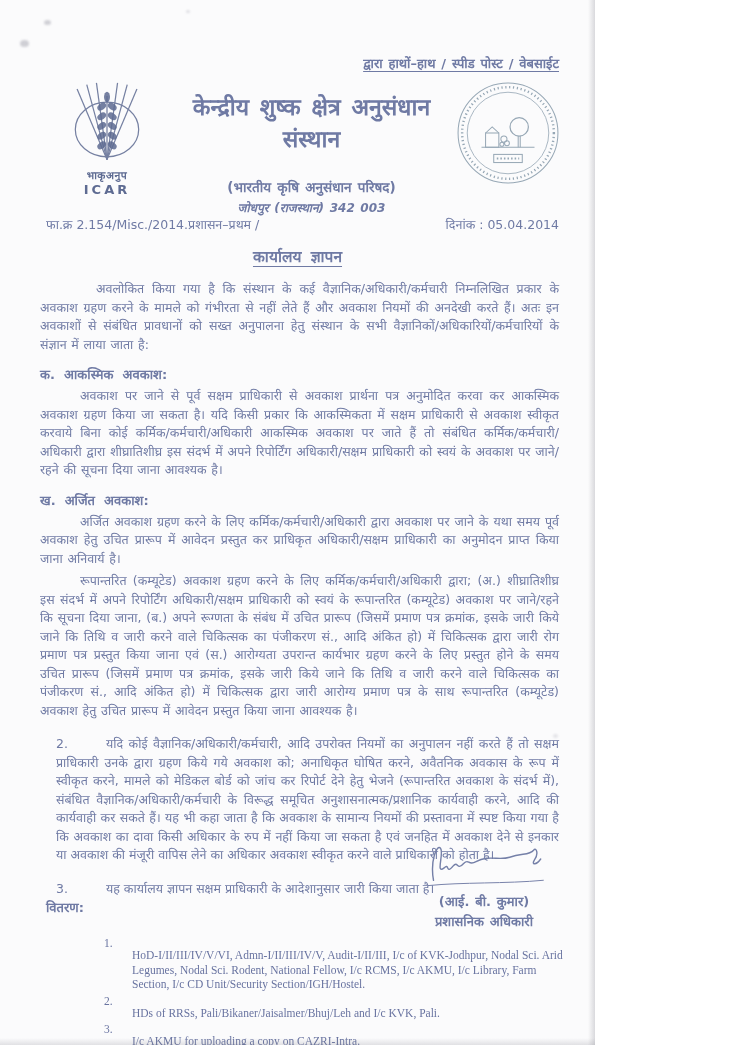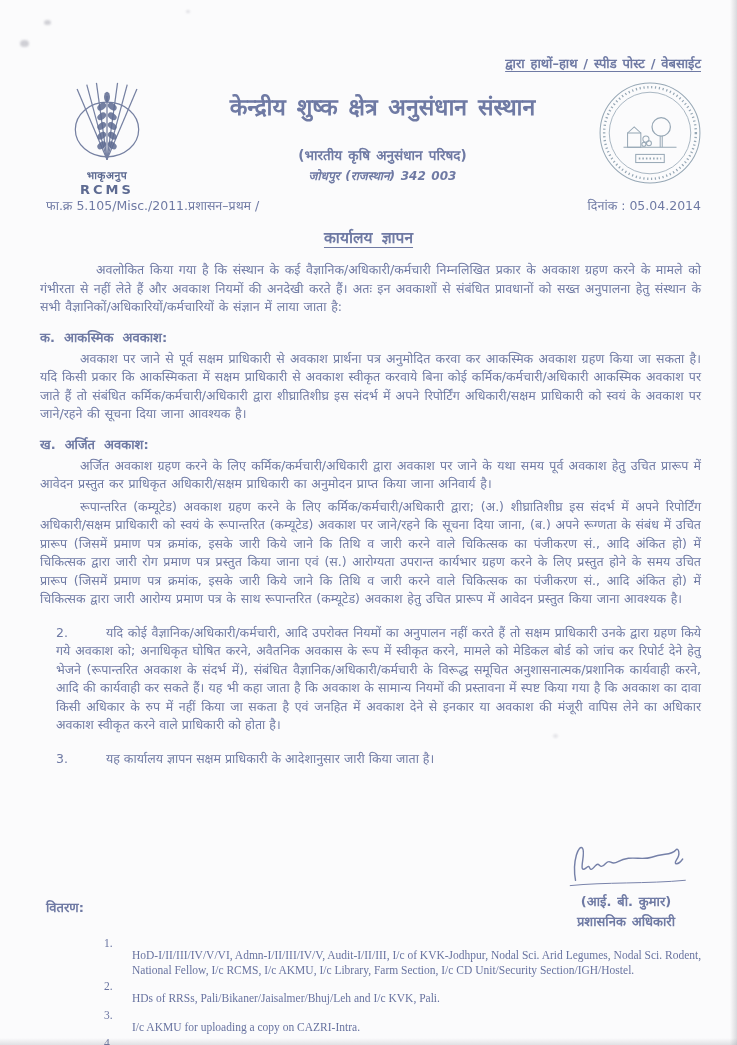"द्वारा हाथों–हाथ / स्पीड पोस्ट" .page { width: 737px -> 595px }
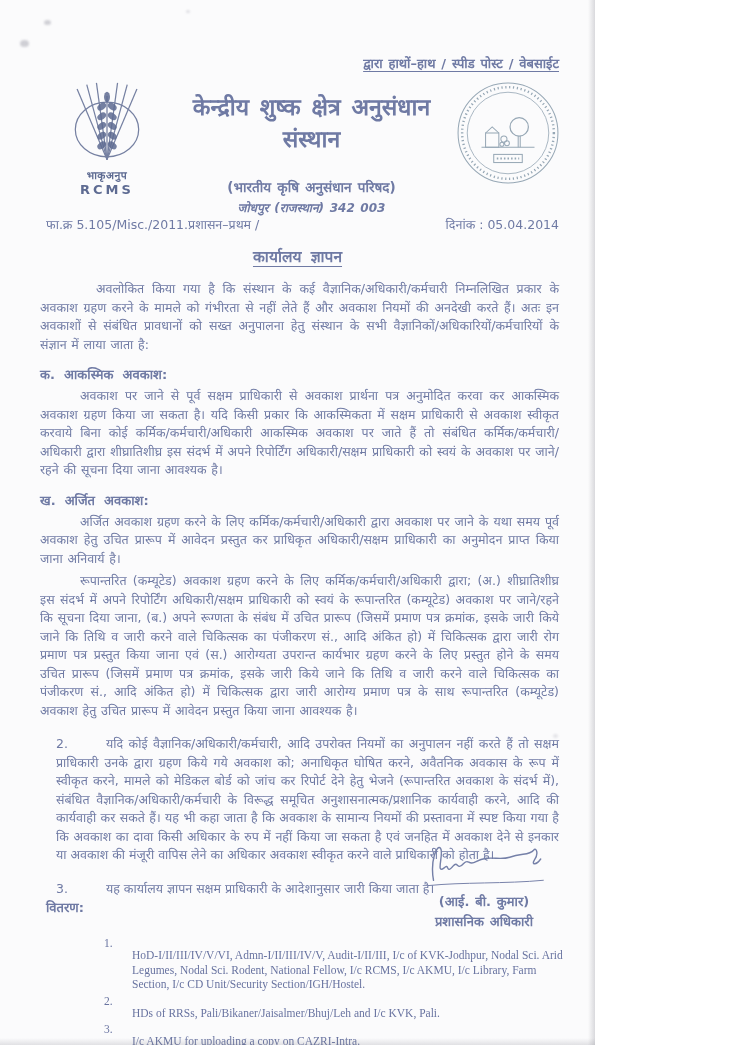"RCMS" div.logo-en { text: RCMS -> ICAR }
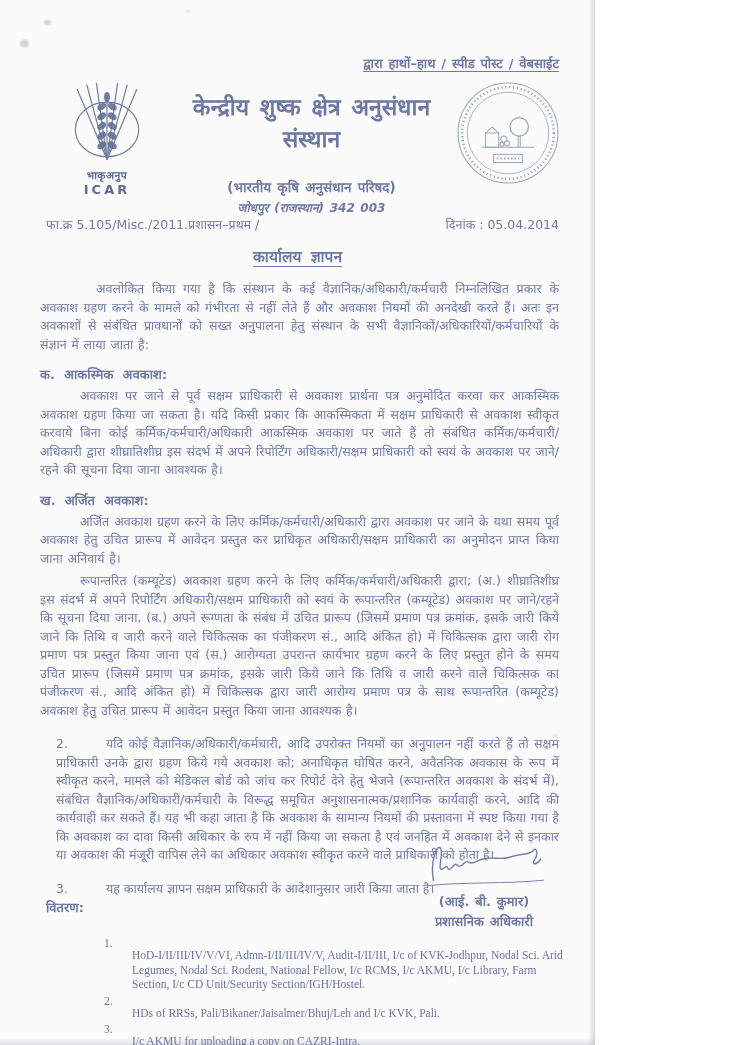"फा.क्र 5.105/Misc./2011.प्रशासन–प्रथम /" div.fileno { text: 5.105/Misc./2011.प्रशासन -> 2.154/Misc./2014.प्रशासन }
